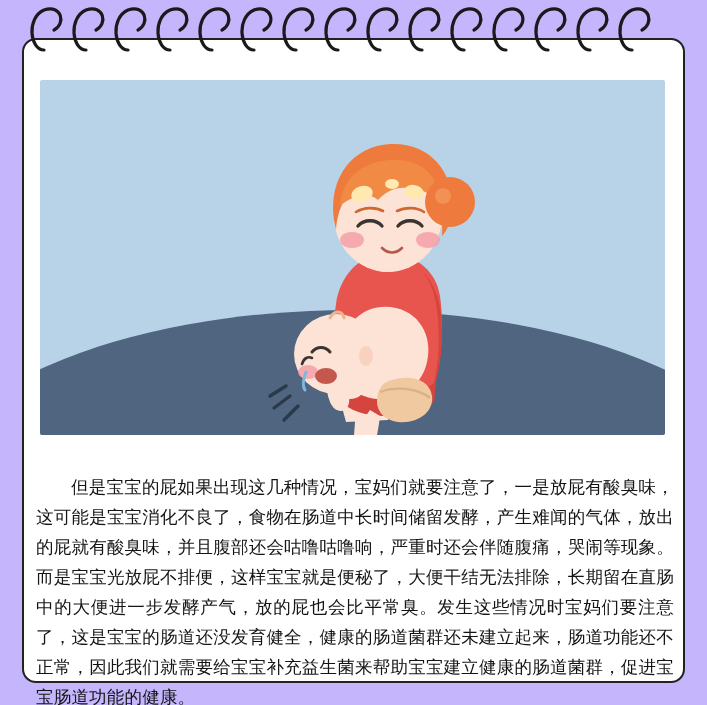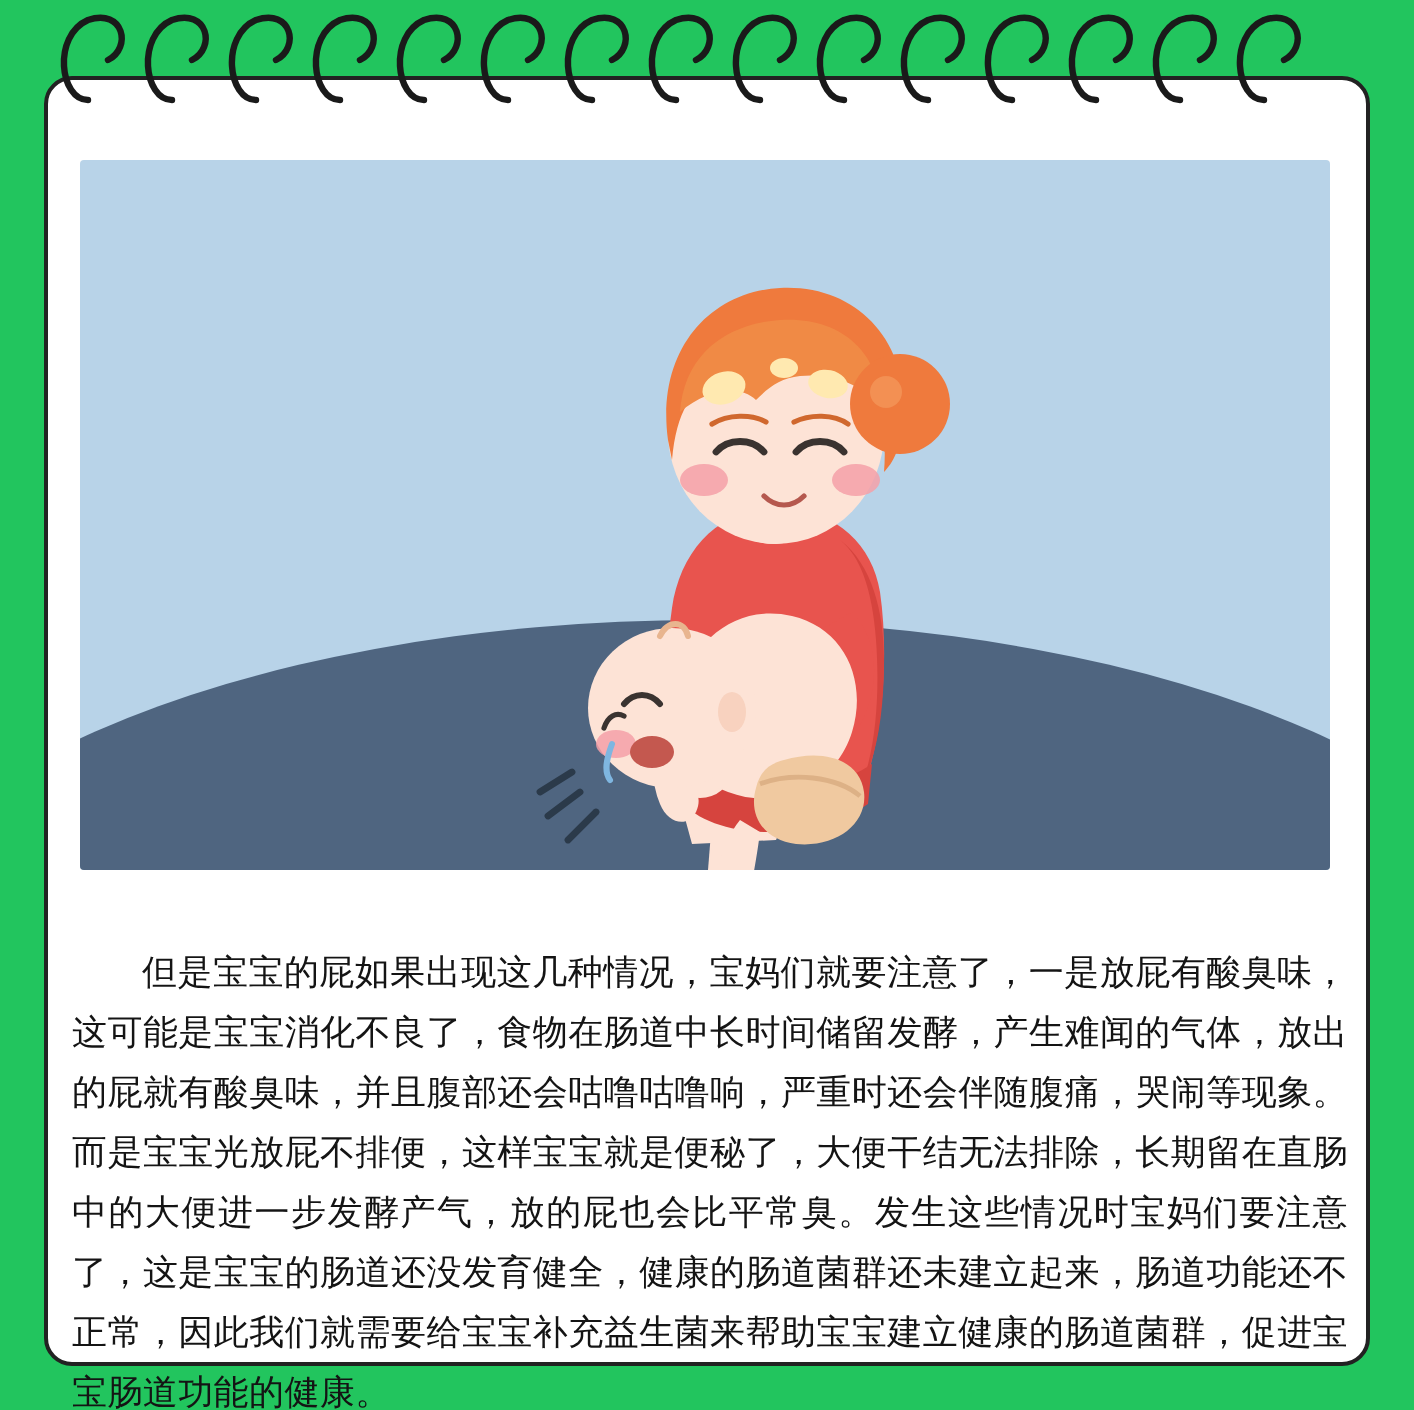"但是宝宝的屁如果出现这几种情况，宝妈们就要注意了，一是放屁有酸臭味，这可能是宝宝" .page { background: #22c55e -> #c4b5fd }
